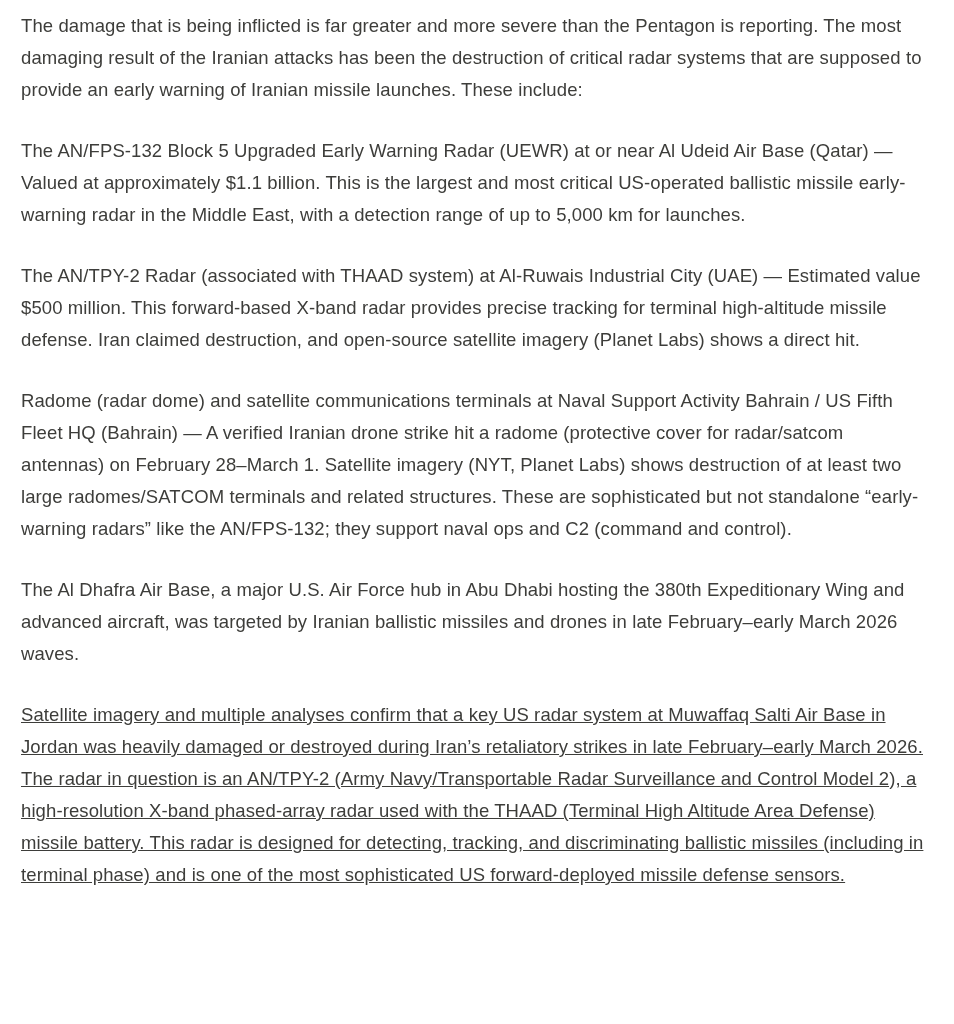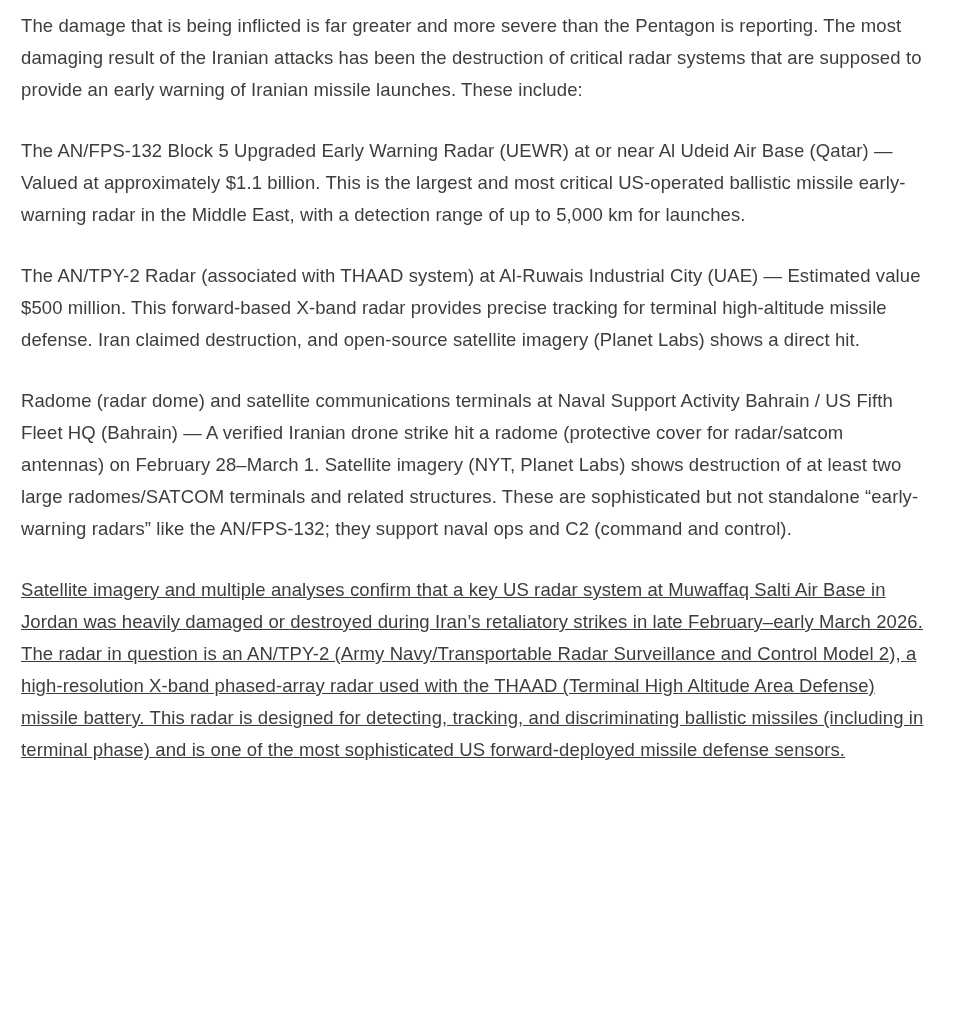"The Al Dhafra Air Base," p { html: none -> <p>The Al Dhafra Air Base, a major U.S. Air Force hub in Abu Dhabi hosting the 380th Expeditionary Wing and advanced aircraft, was targeted by Iranian ballistic missiles and drones in late February–early March 2026 waves.</p> }
